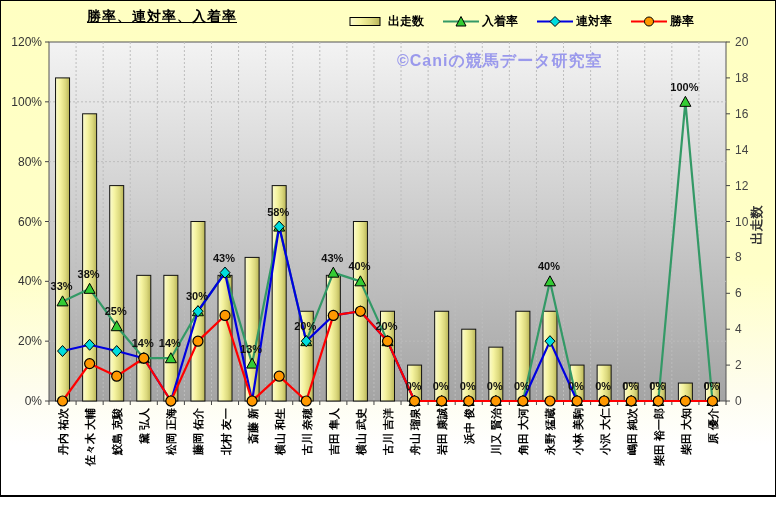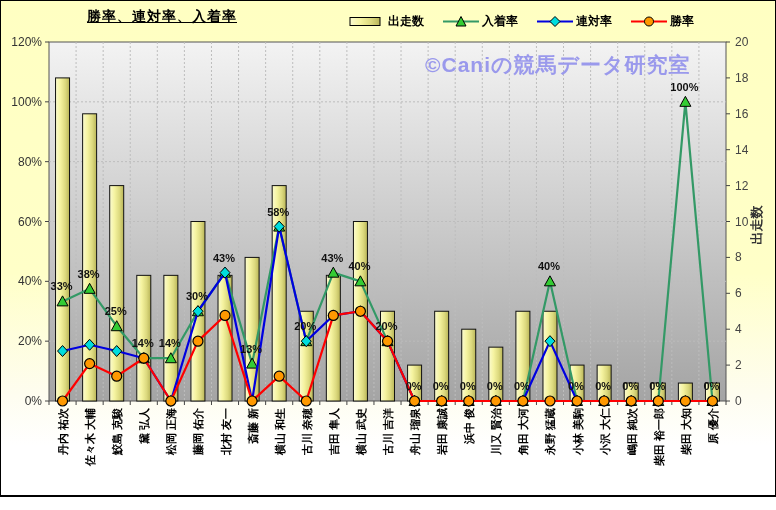"©Caniの競馬データ研究室" #watermark { font-size: 21px -> 16px; margin-left: 28px -> none }
